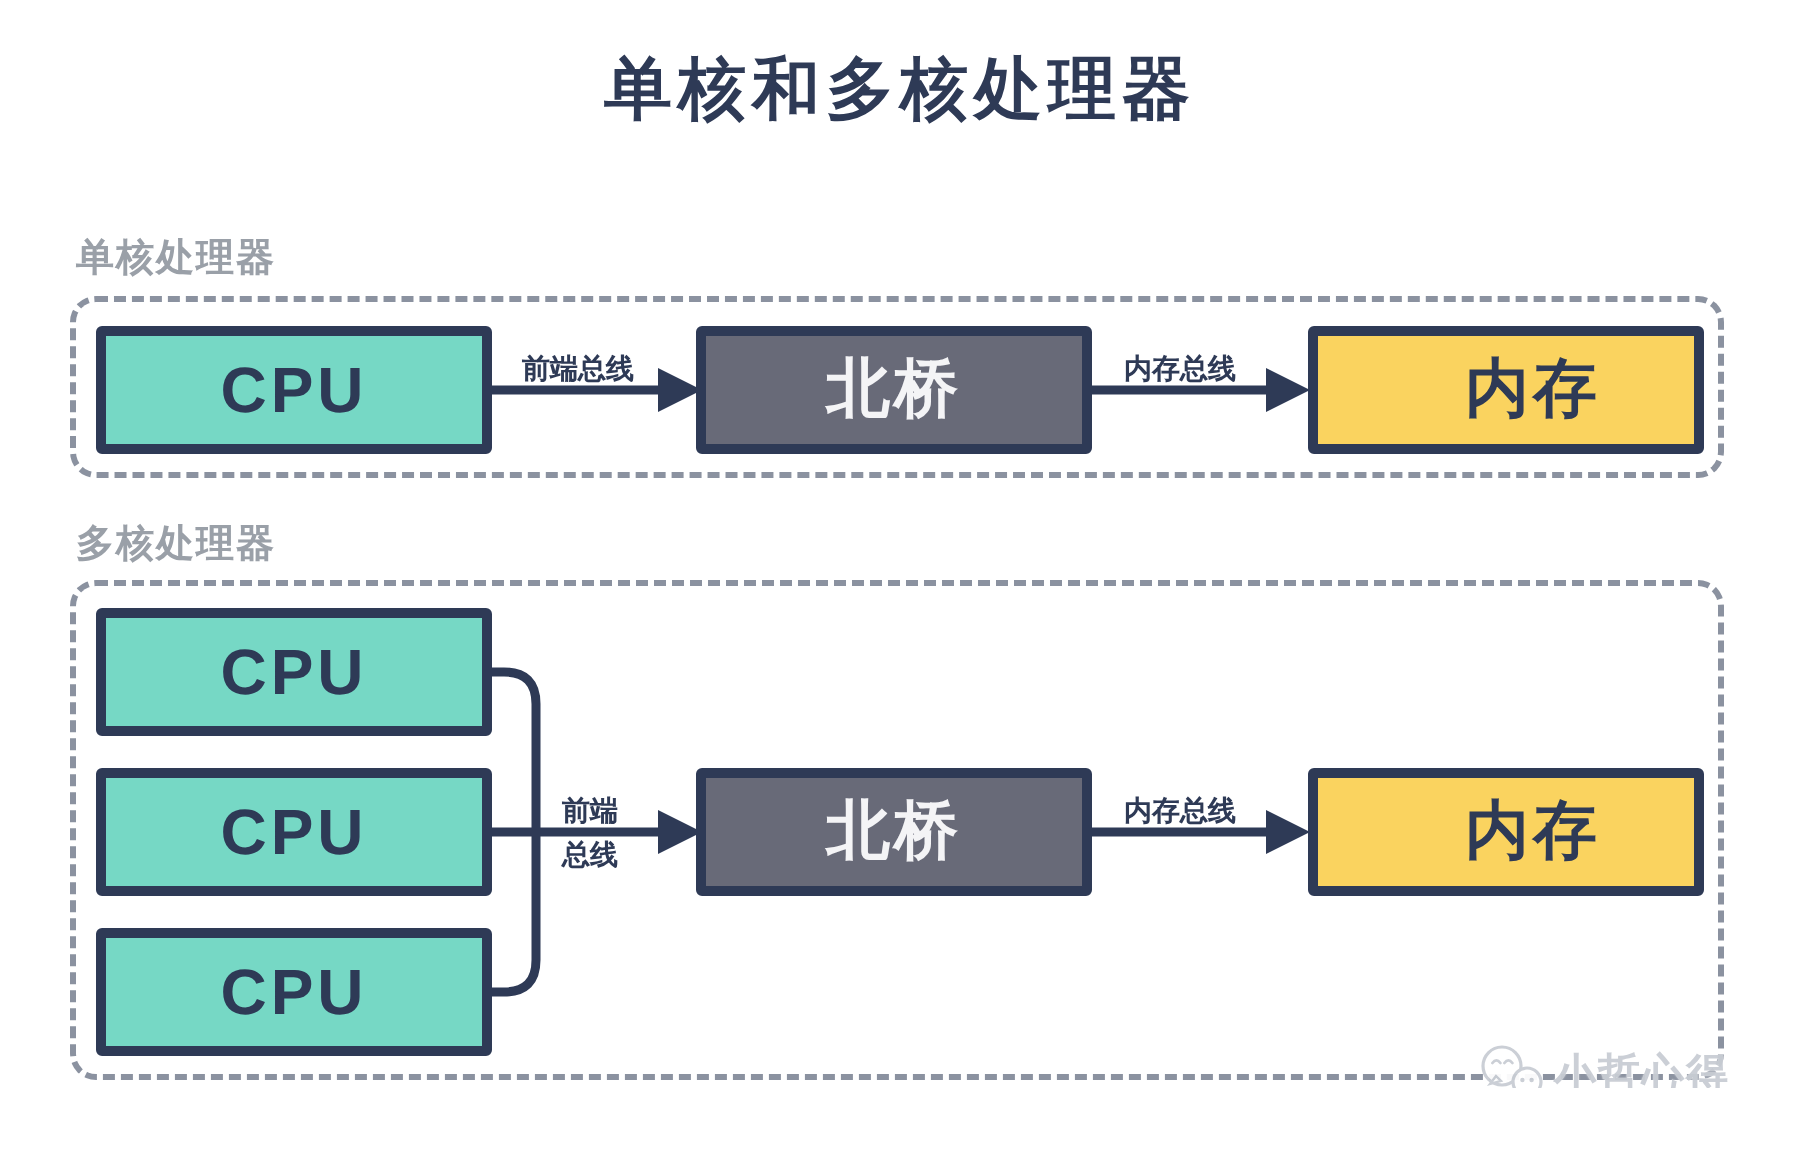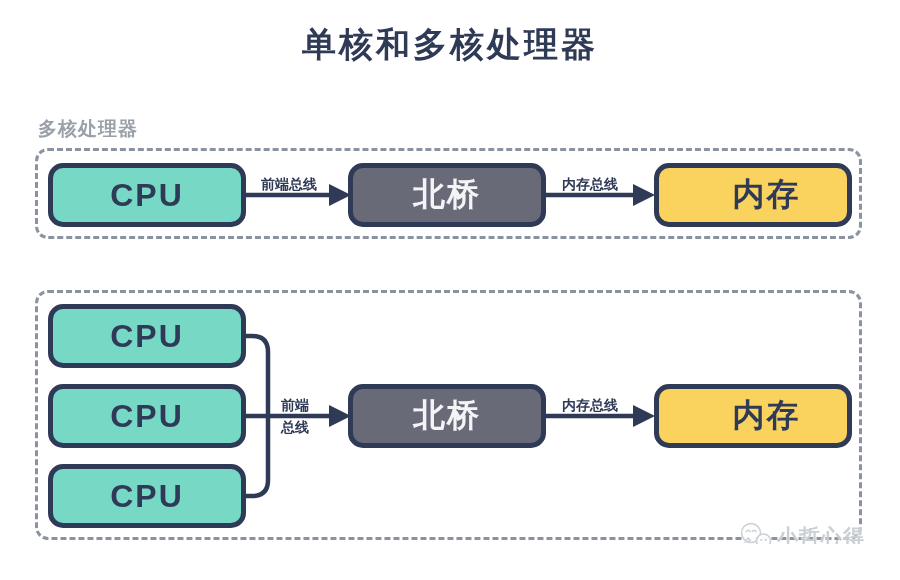"多核处理器" div.sec-label { text: 多 -> 单 }
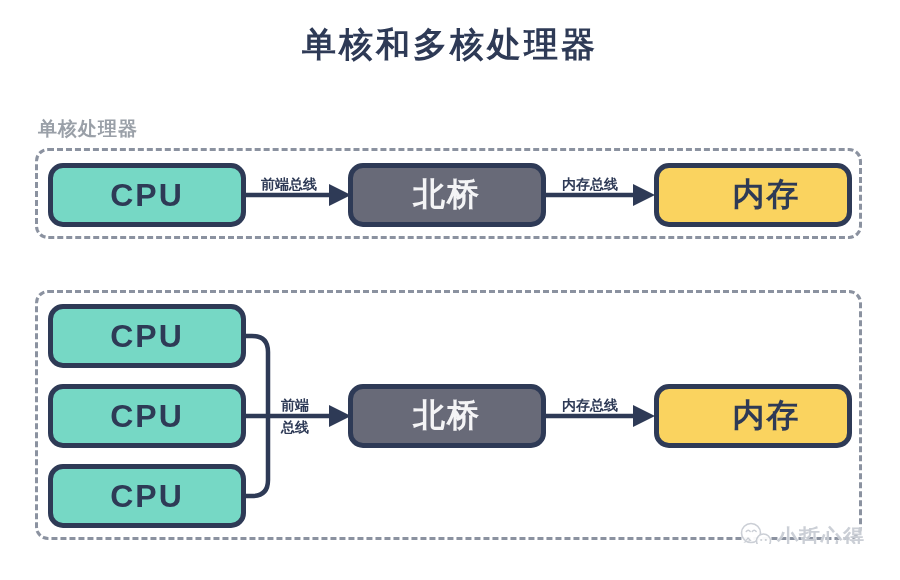"CPU" .node { border-radius: 15px -> 3px }
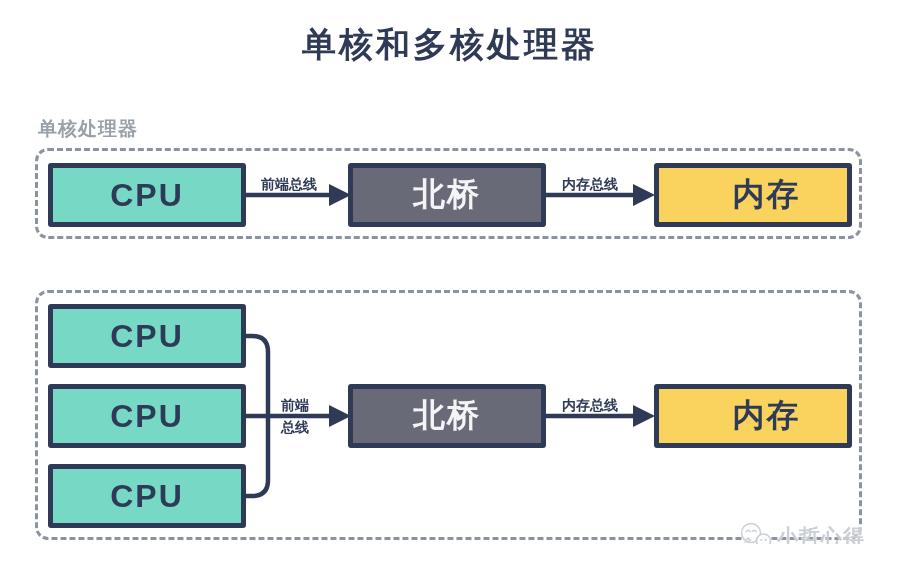"多核处理器" div.sec-label { html: none -> <div>多核处理器</div> }
